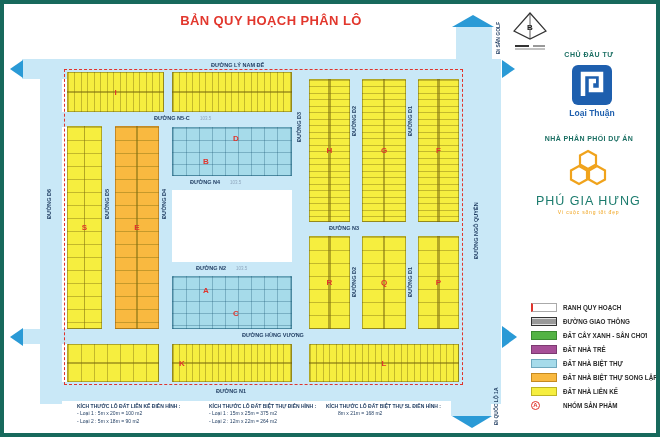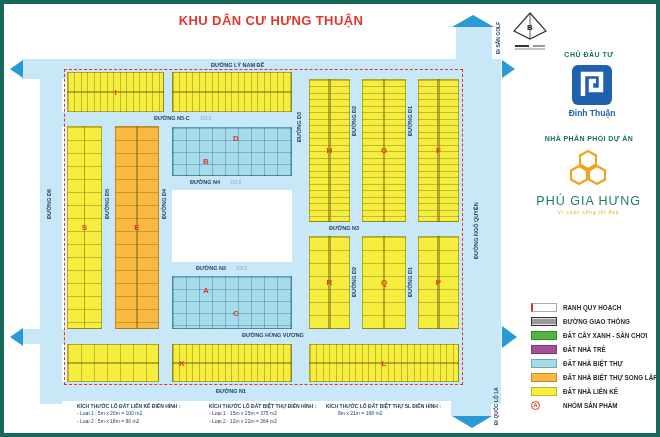"BẢN QUY HOẠCH PHÂN LÔ" div { html: none -> <div>BẢN QUY HOẠCH PHÂN LÔ</div> }
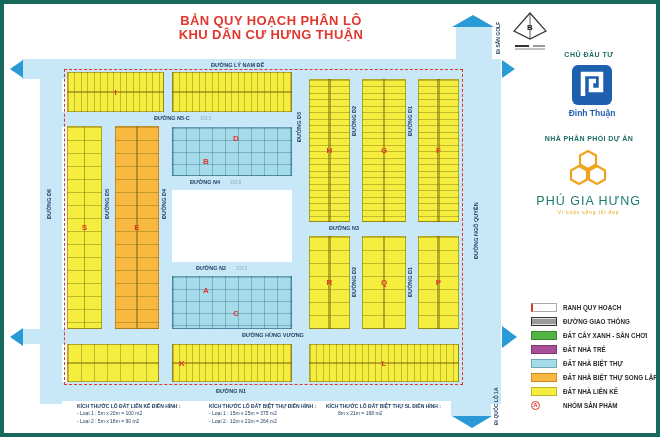"KHU DÂN CƯ HƯNG THUẬN" div { html: <div>KHU DÂN CƯ HƯNG THUẬN</div> -> none }
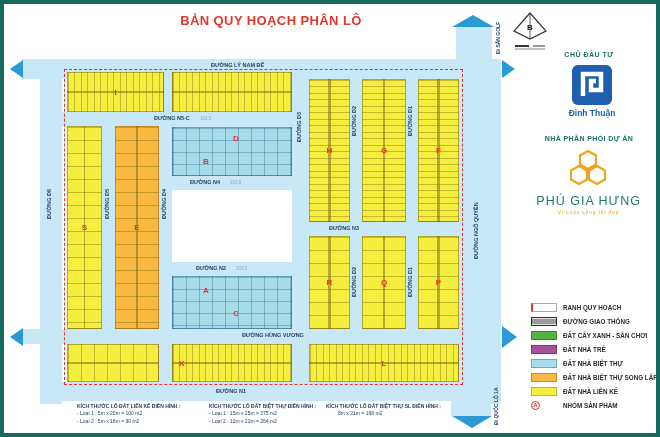"Đinh Thuận" div.abs { text: Đinh -> Loại }
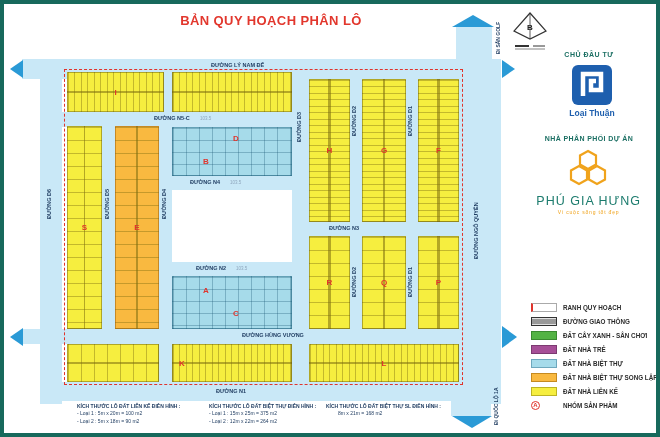"PHÚ GIA HƯNG" div.abs { text-align: right -> left }
